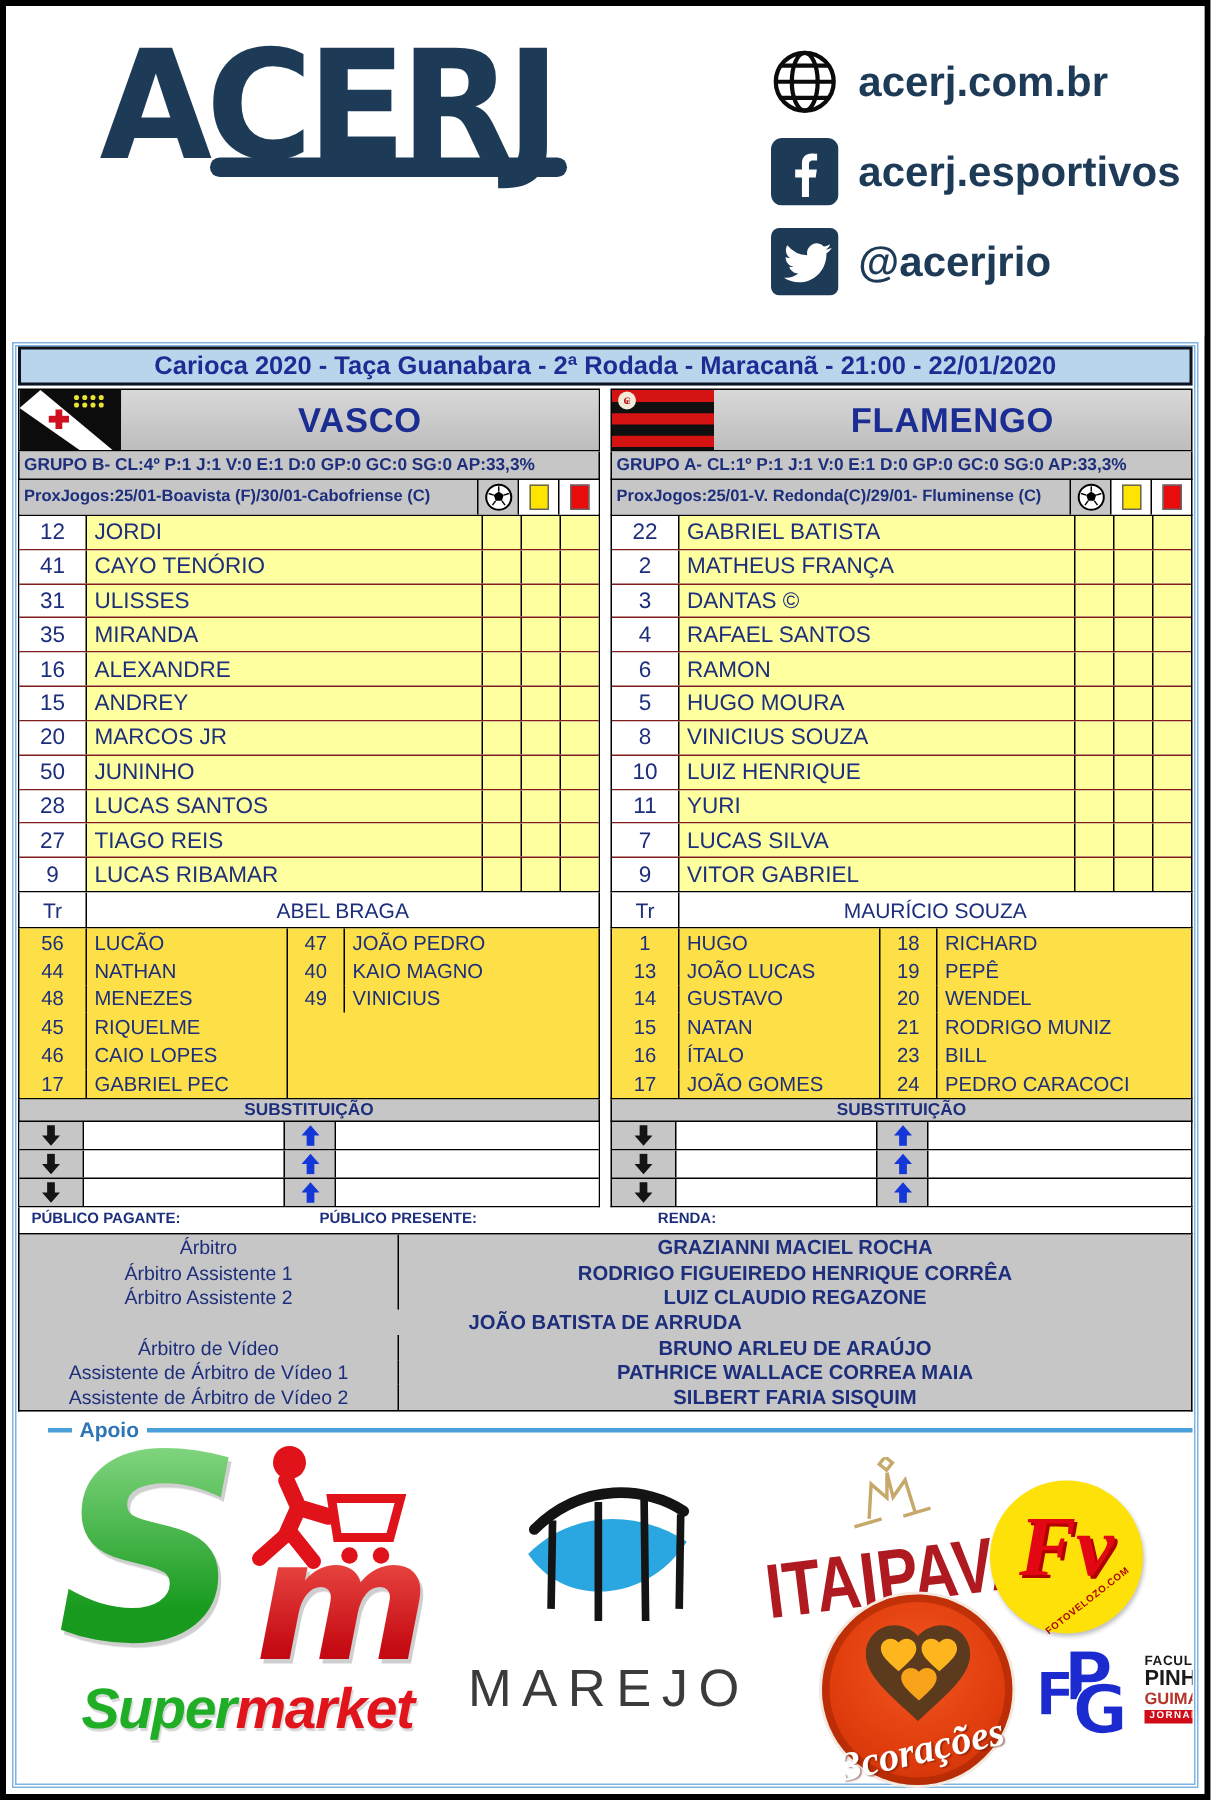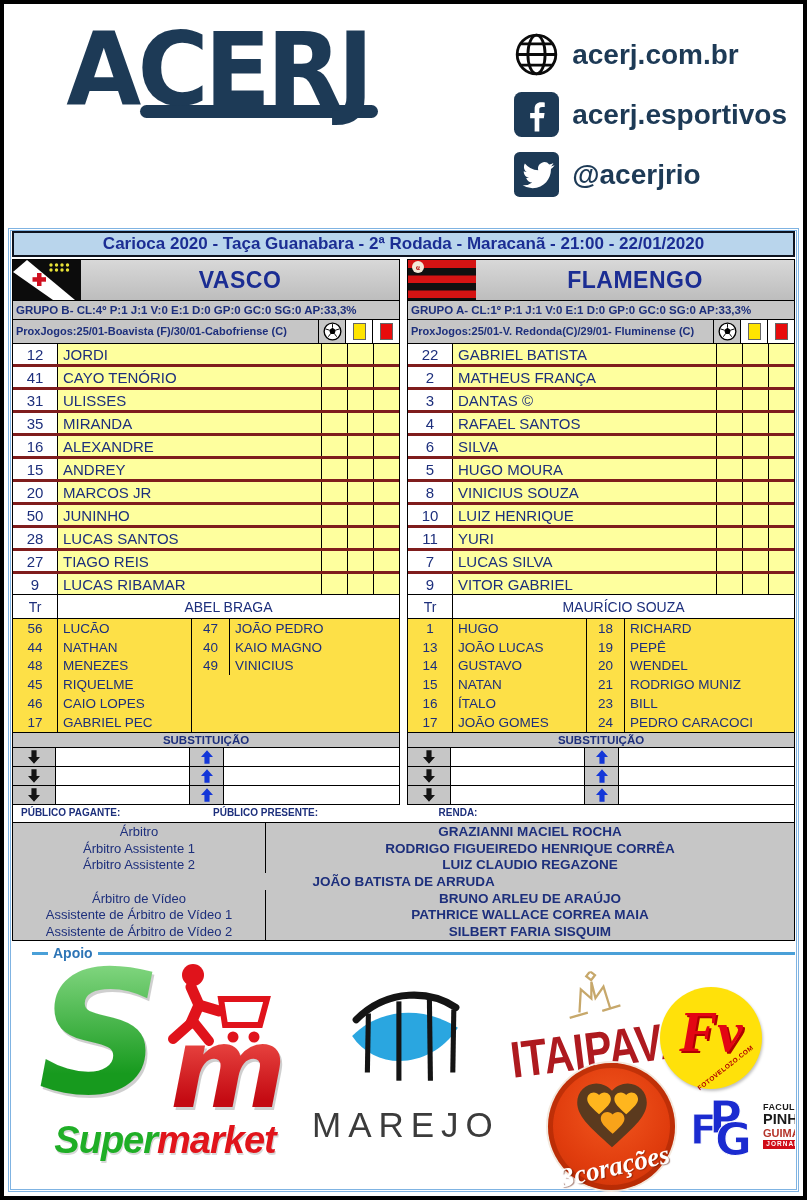"41" .prow { border-top: 3px solid #7f1d1d -> 1px solid #7f1d1d }
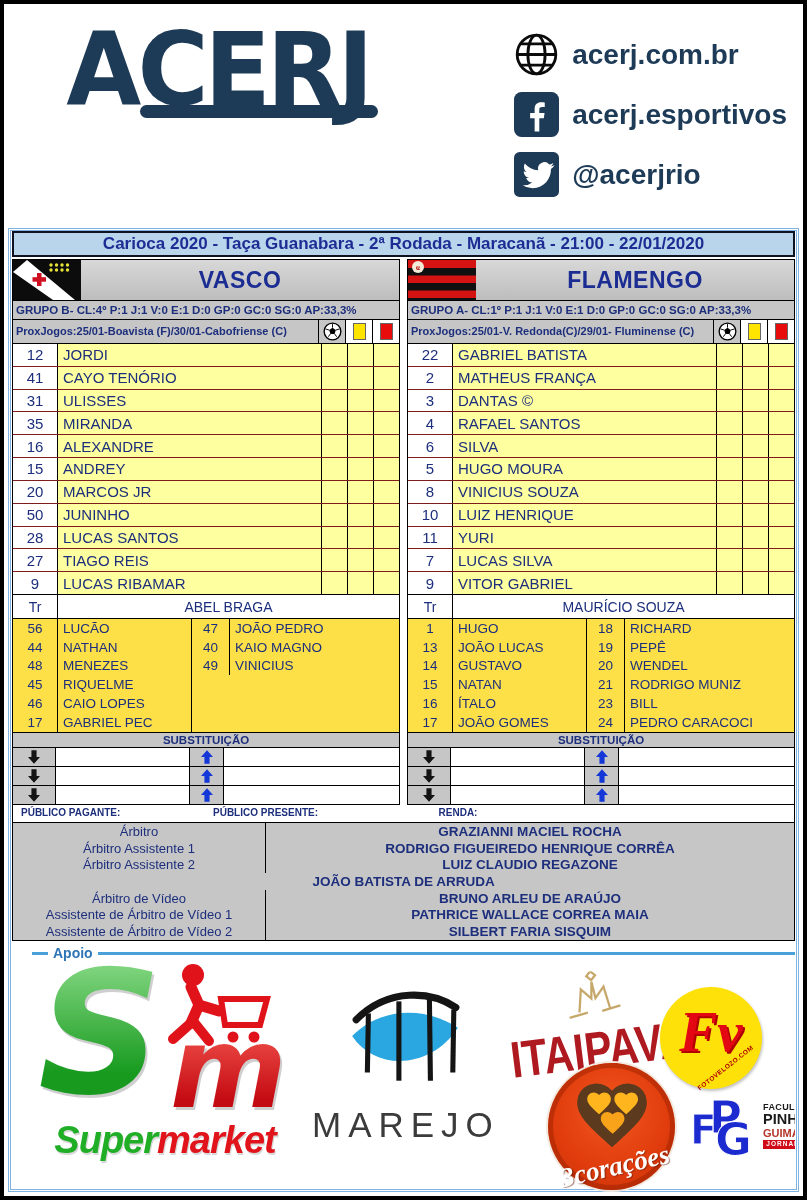"SILVA" div.pname { text: SILVA -> RAMON }
